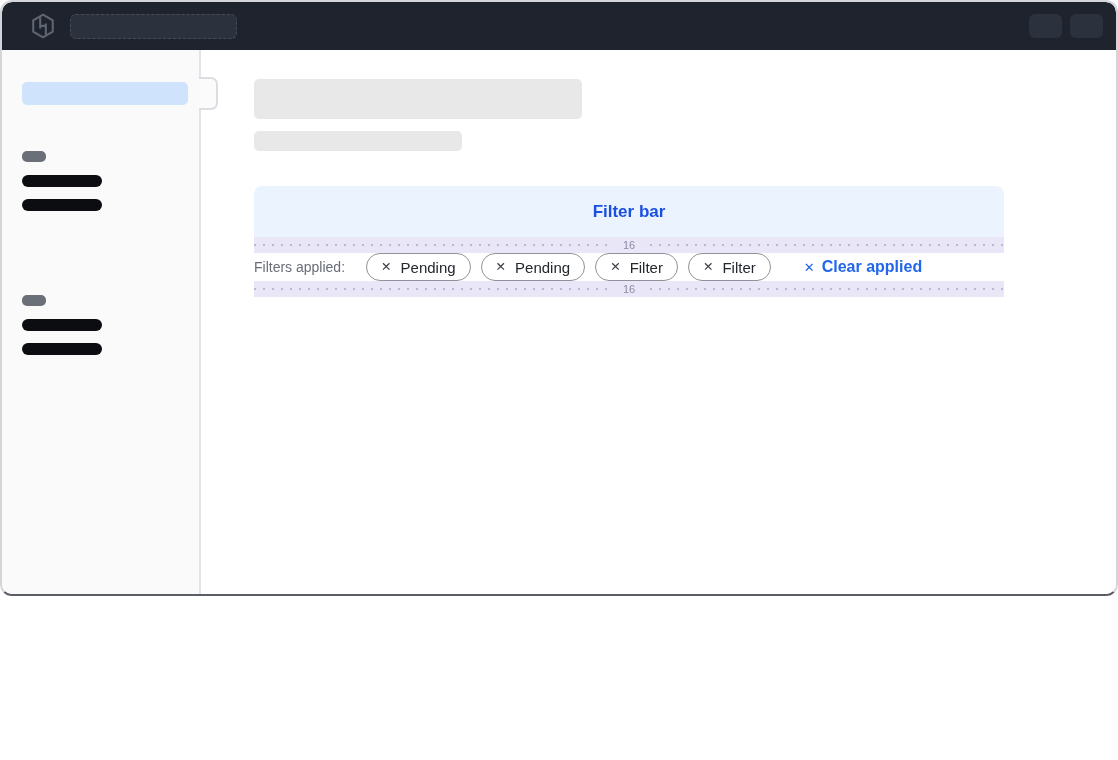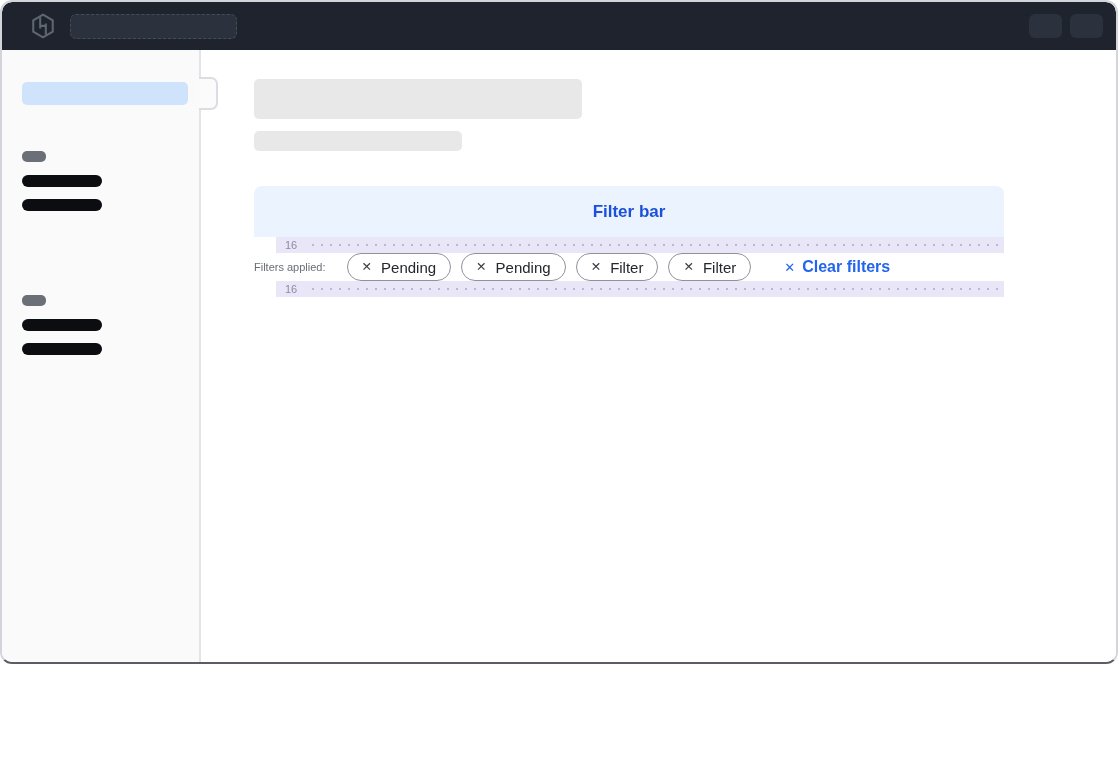"Filter bar" .window { height: 664px -> 596px }
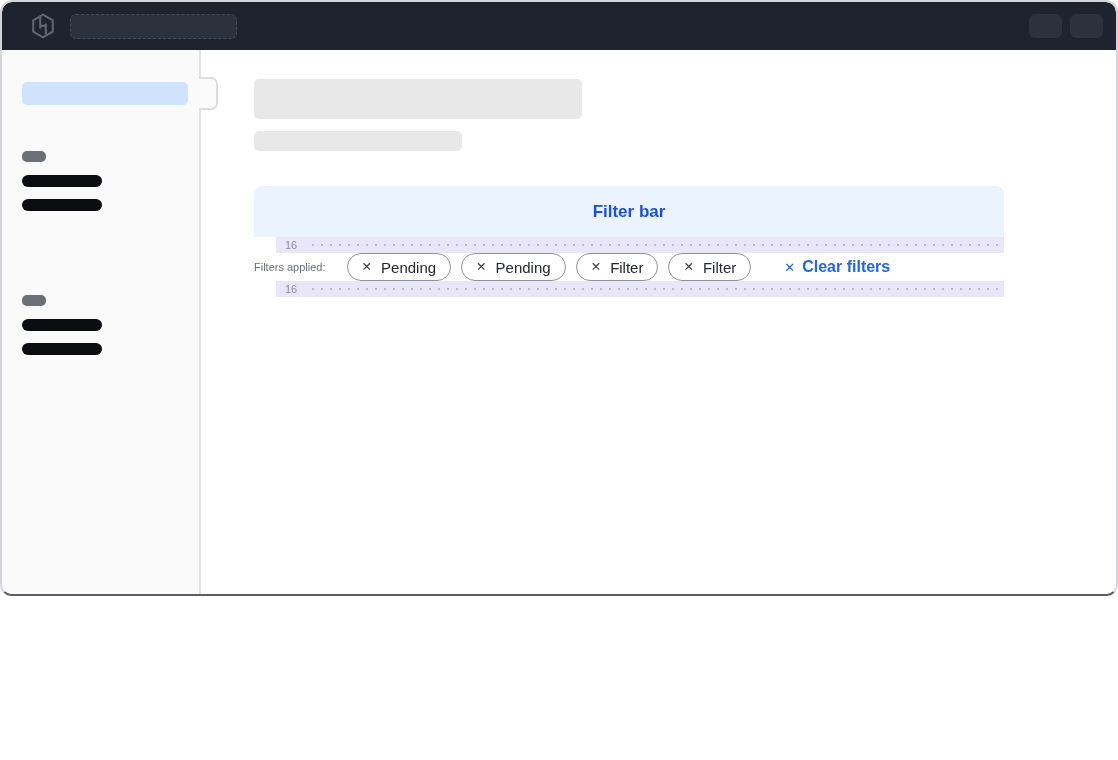"16" .spacer { justify-content: flex-start -> center; margin-left: 22px -> none }
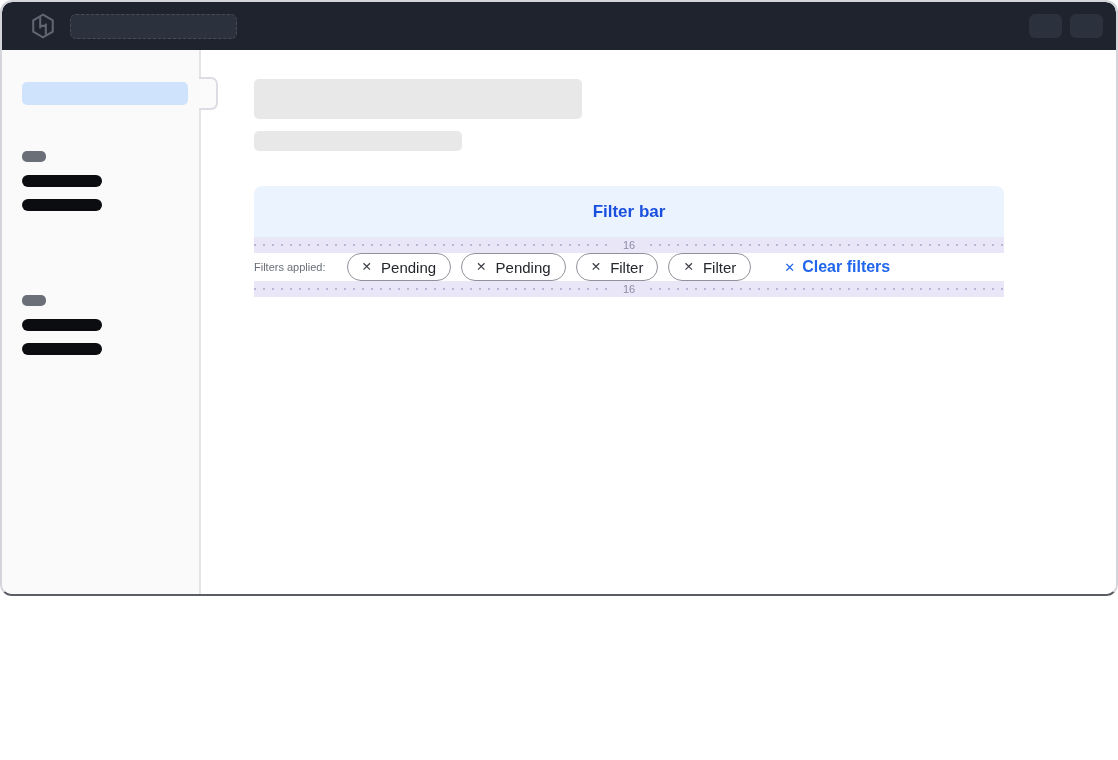"Filters applied:" .filters-label { font-size: 11px -> 14px }
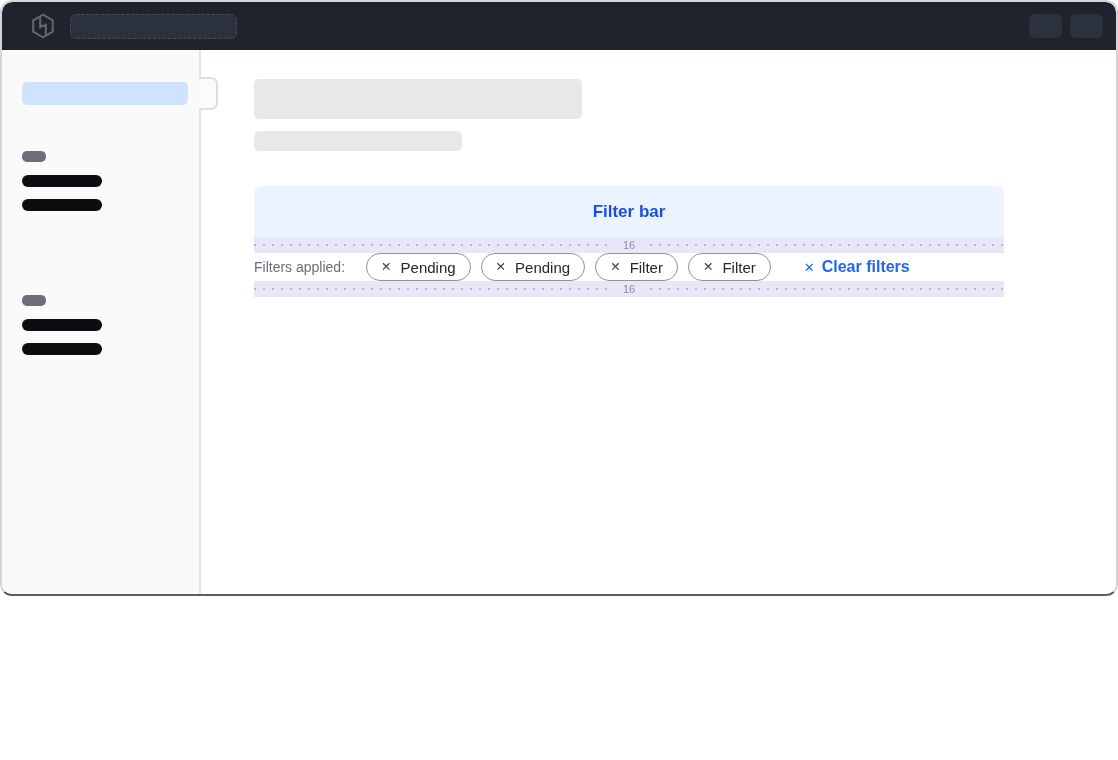"Clear filters" span { text: filters -> applied }
